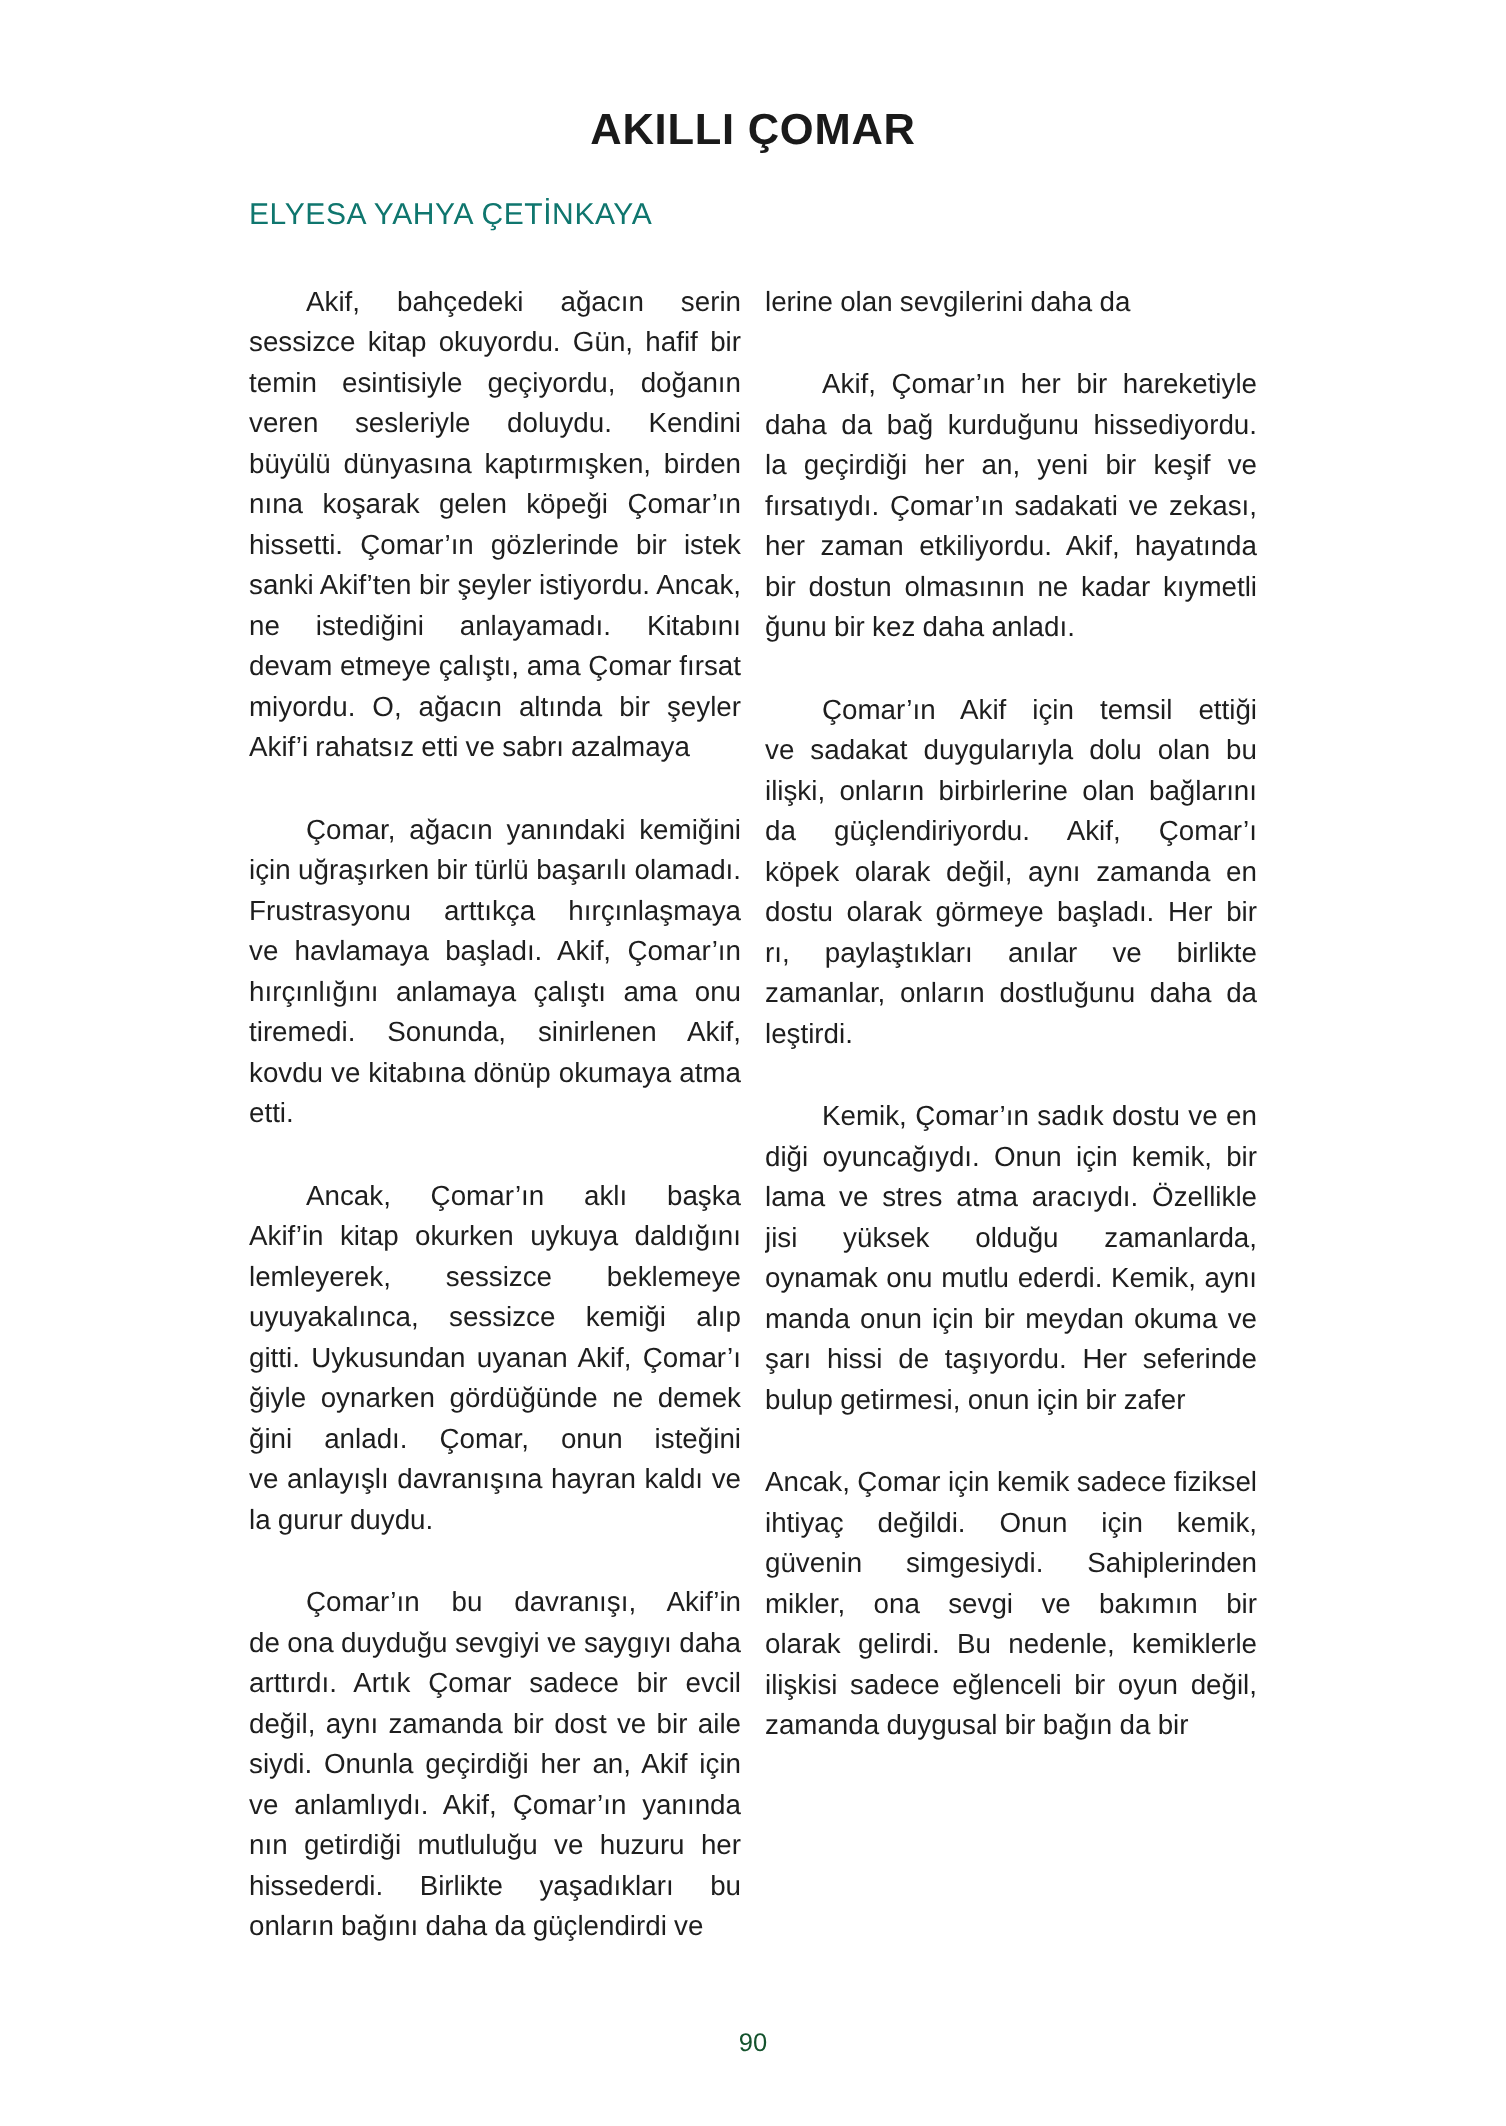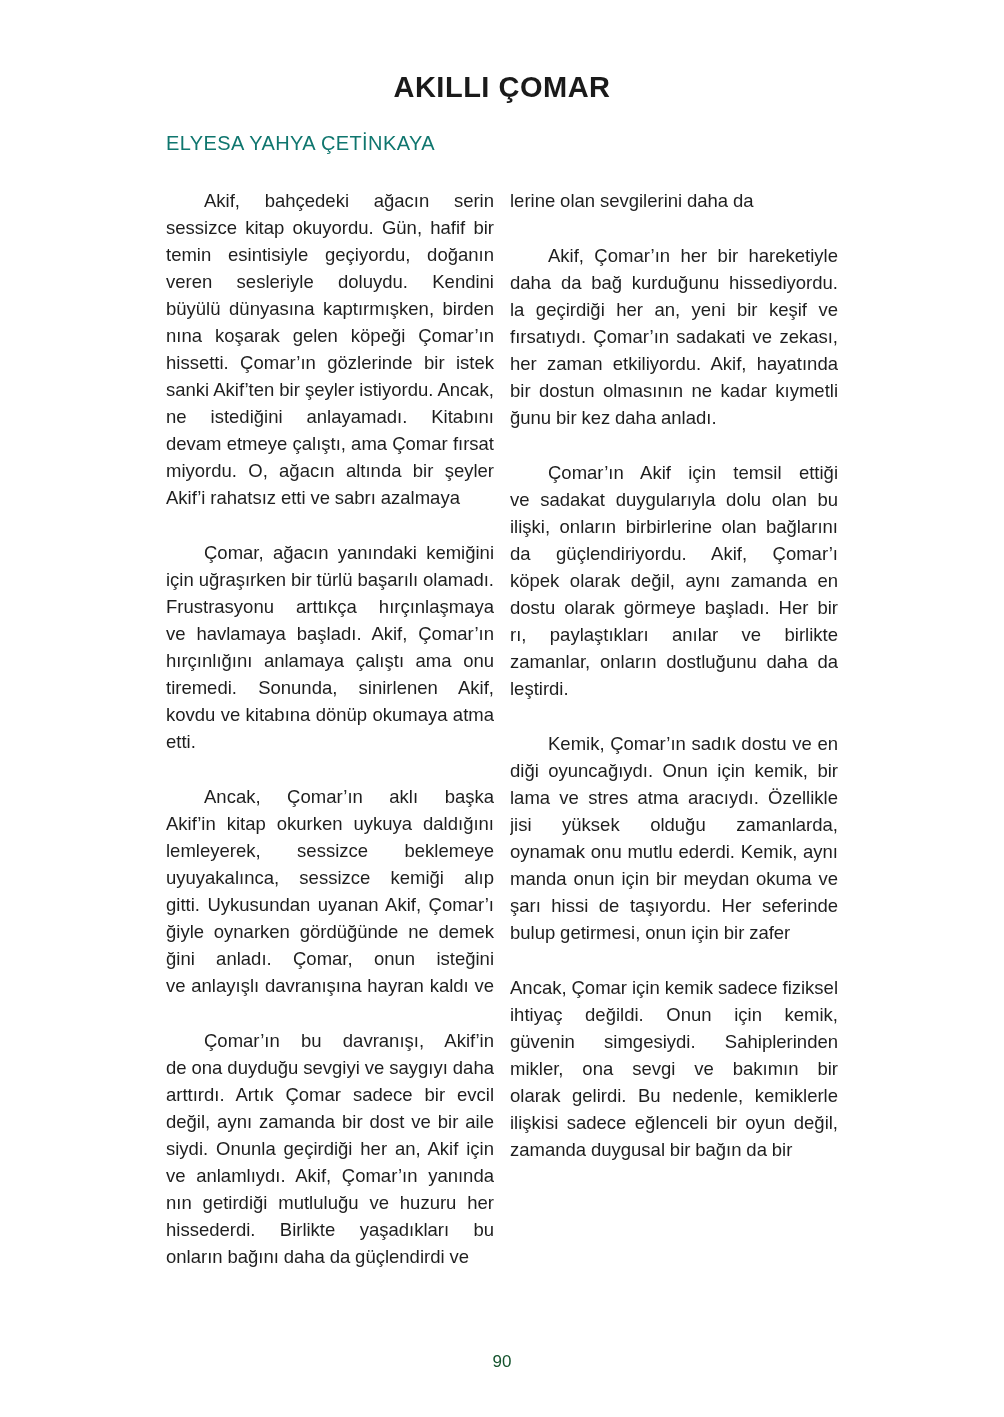"la gurur duydu." div.line { html: none -> <div>la gurur duydu.</div> }
